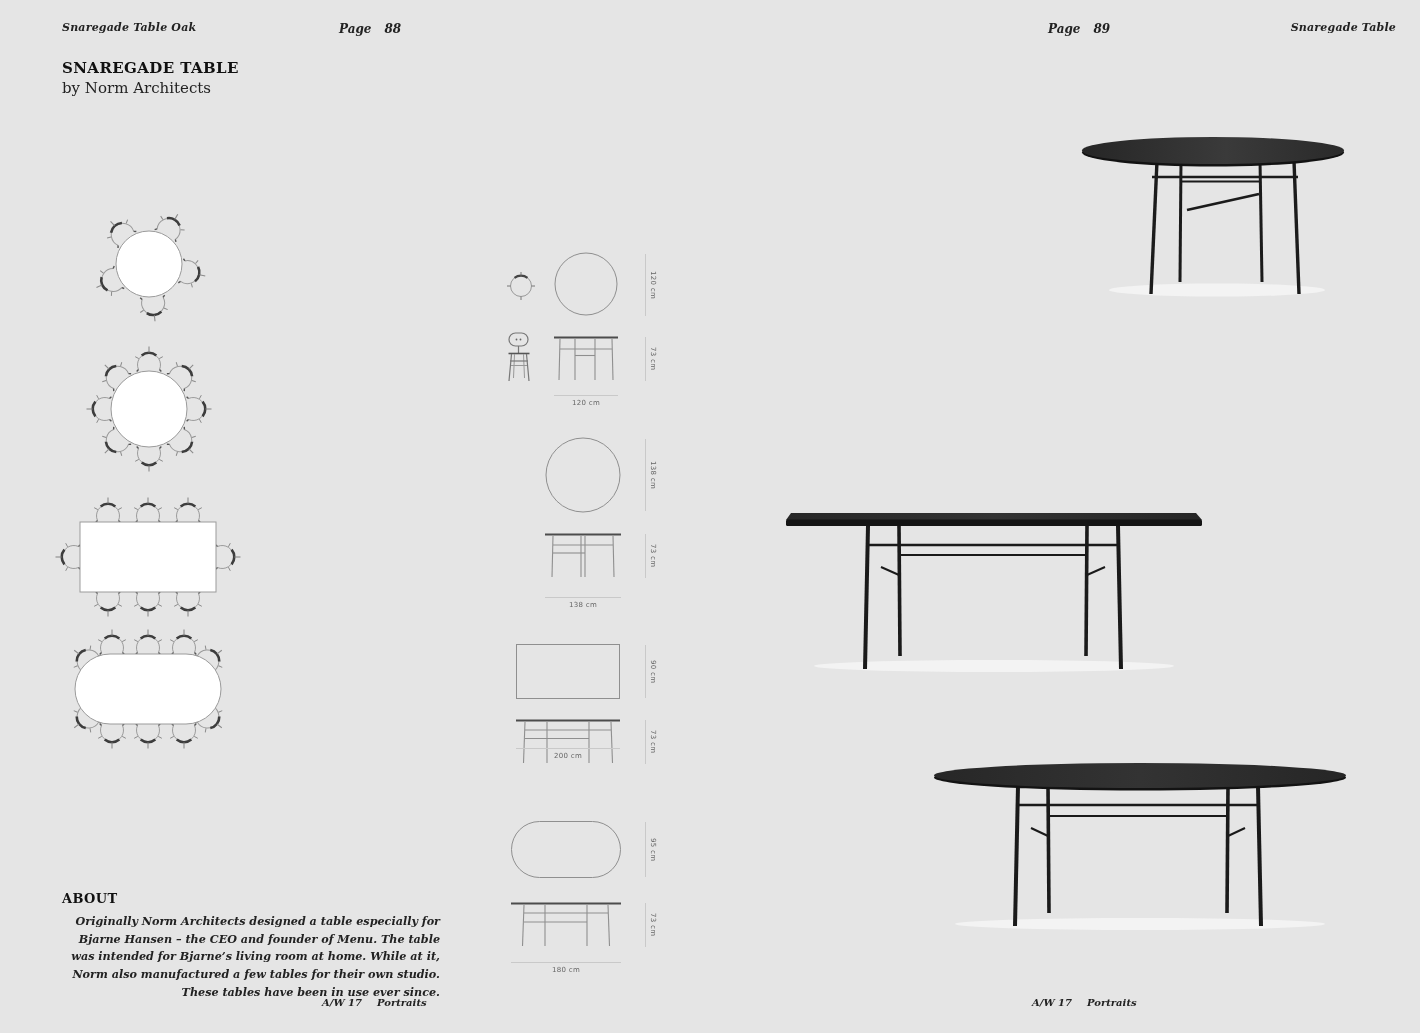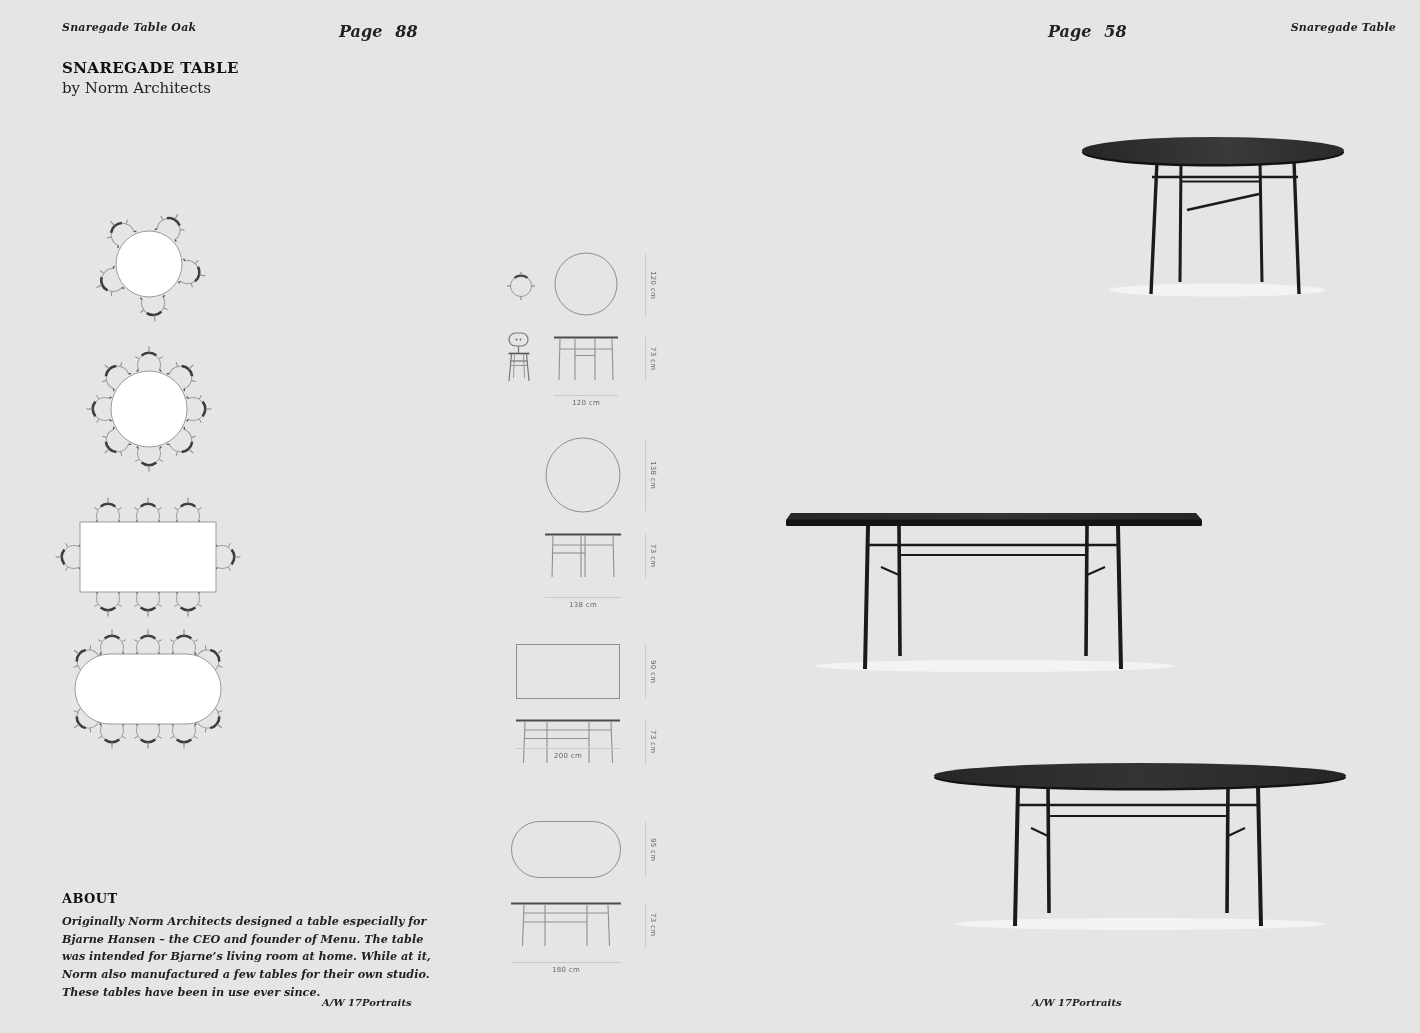"Page 88" .pageno { font-size: 16px -> 12px }
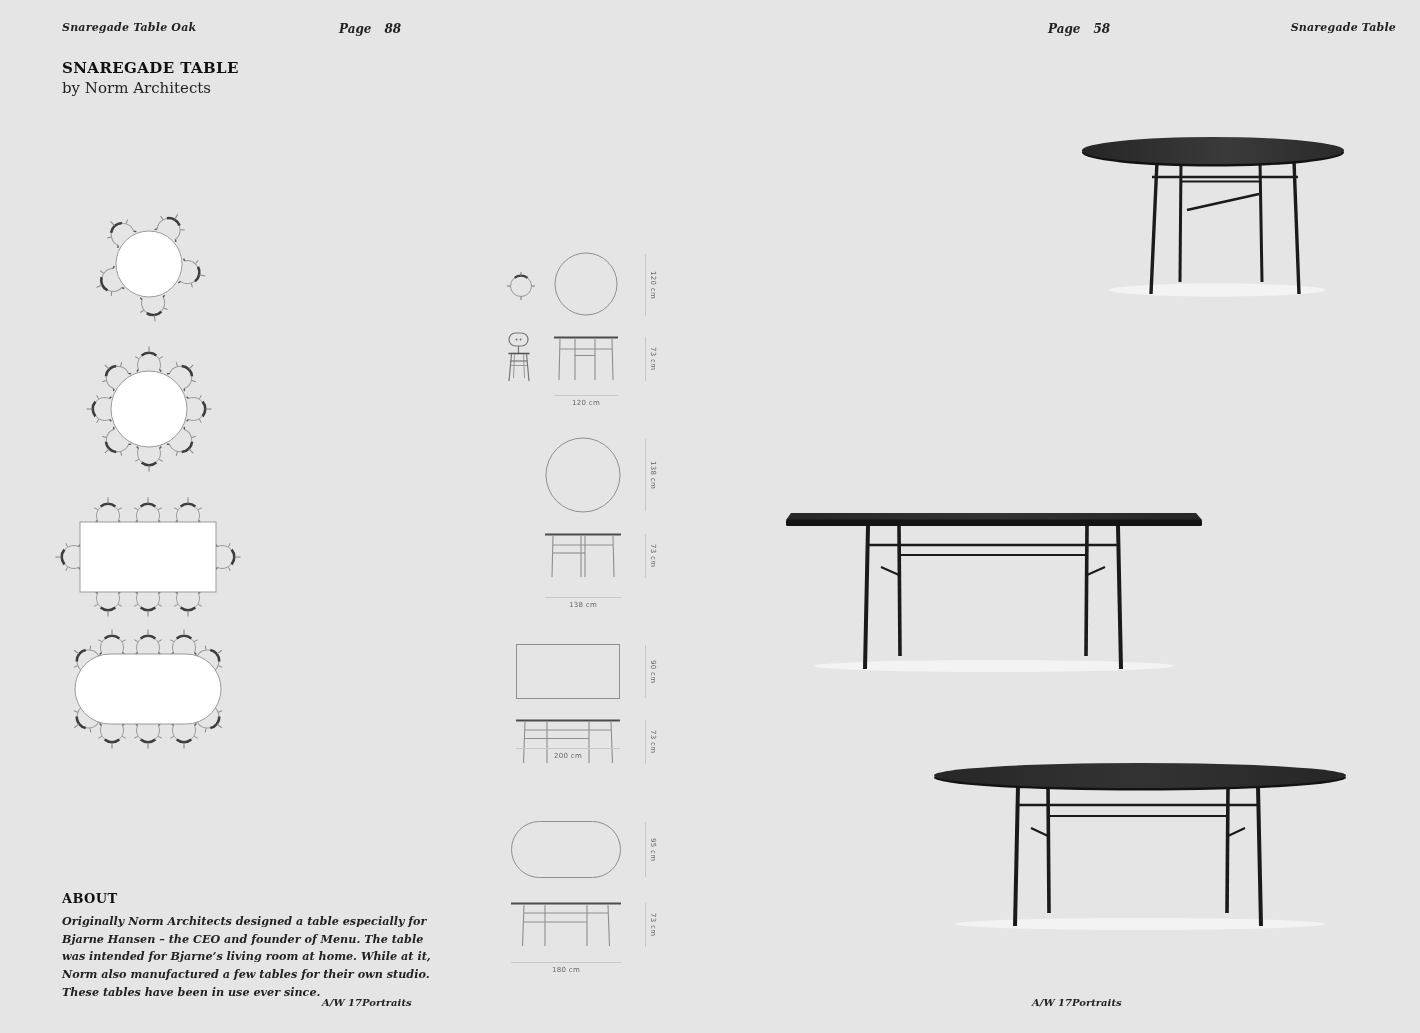"58" span.pnum { text: 58 -> 89 }
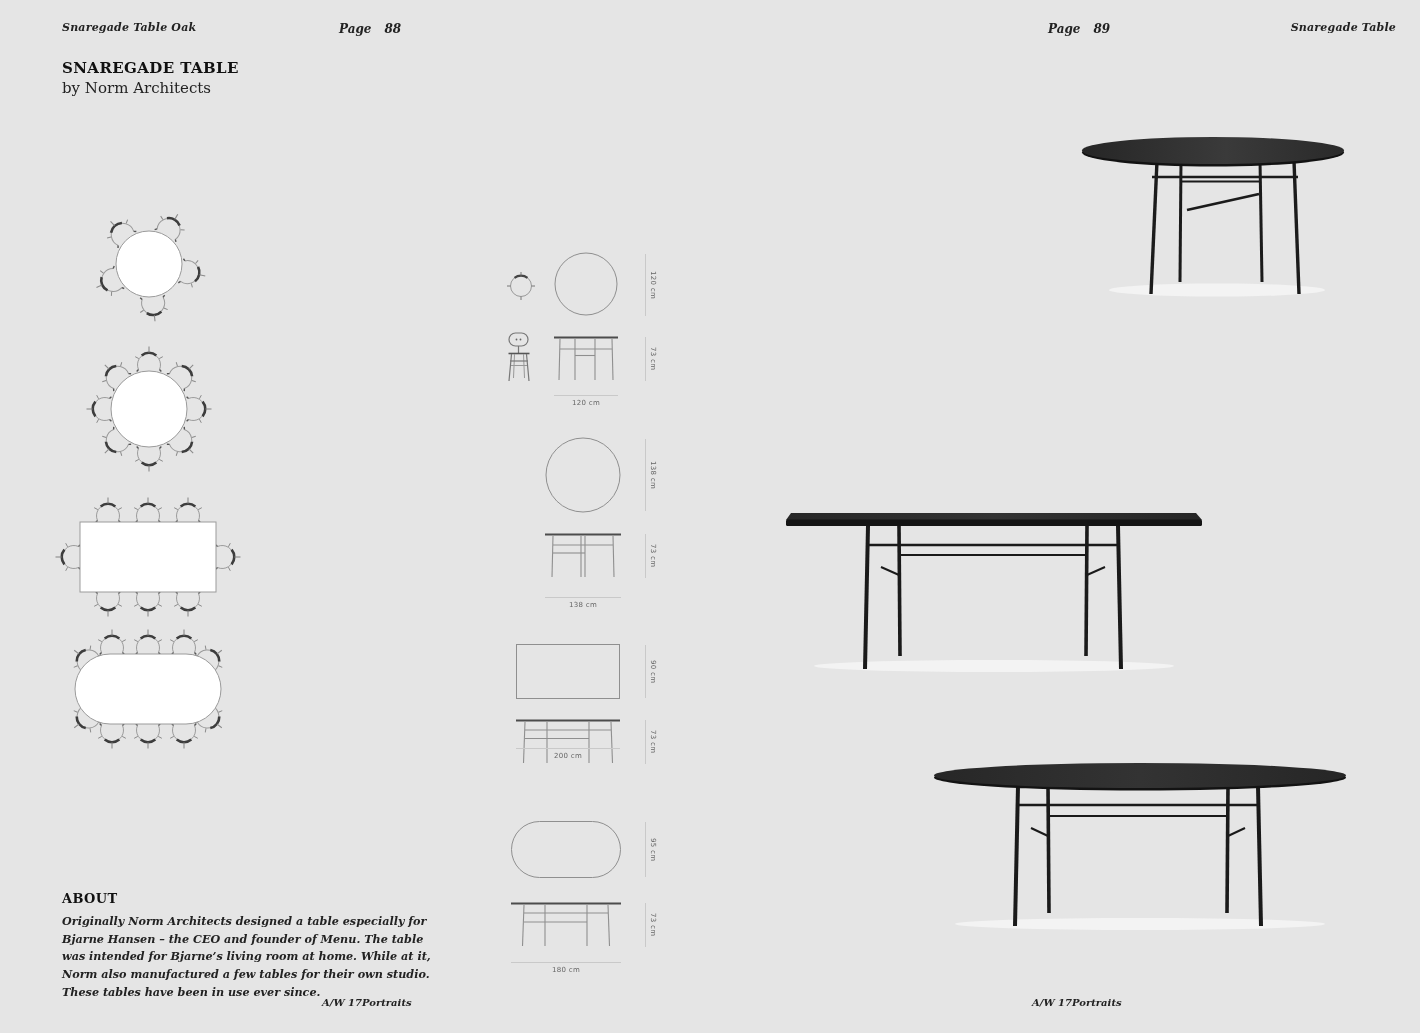"Originally Norm Architects designed a" .about-p { text-align: none -> right }
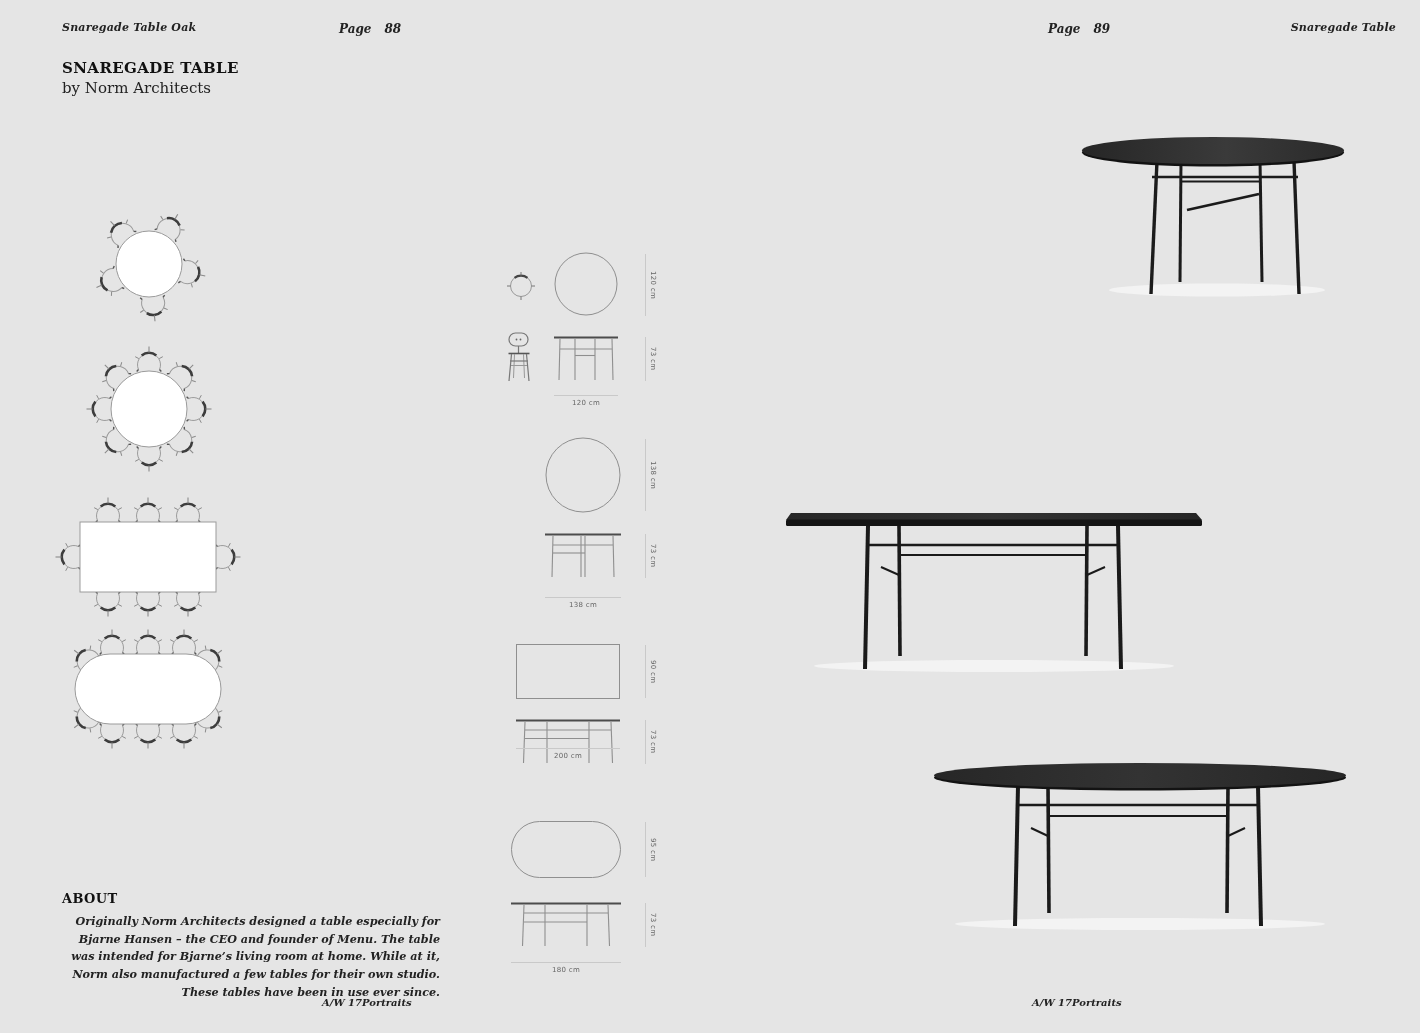"Portraits" .footer .fsection { margin-left: none -> 15px }
